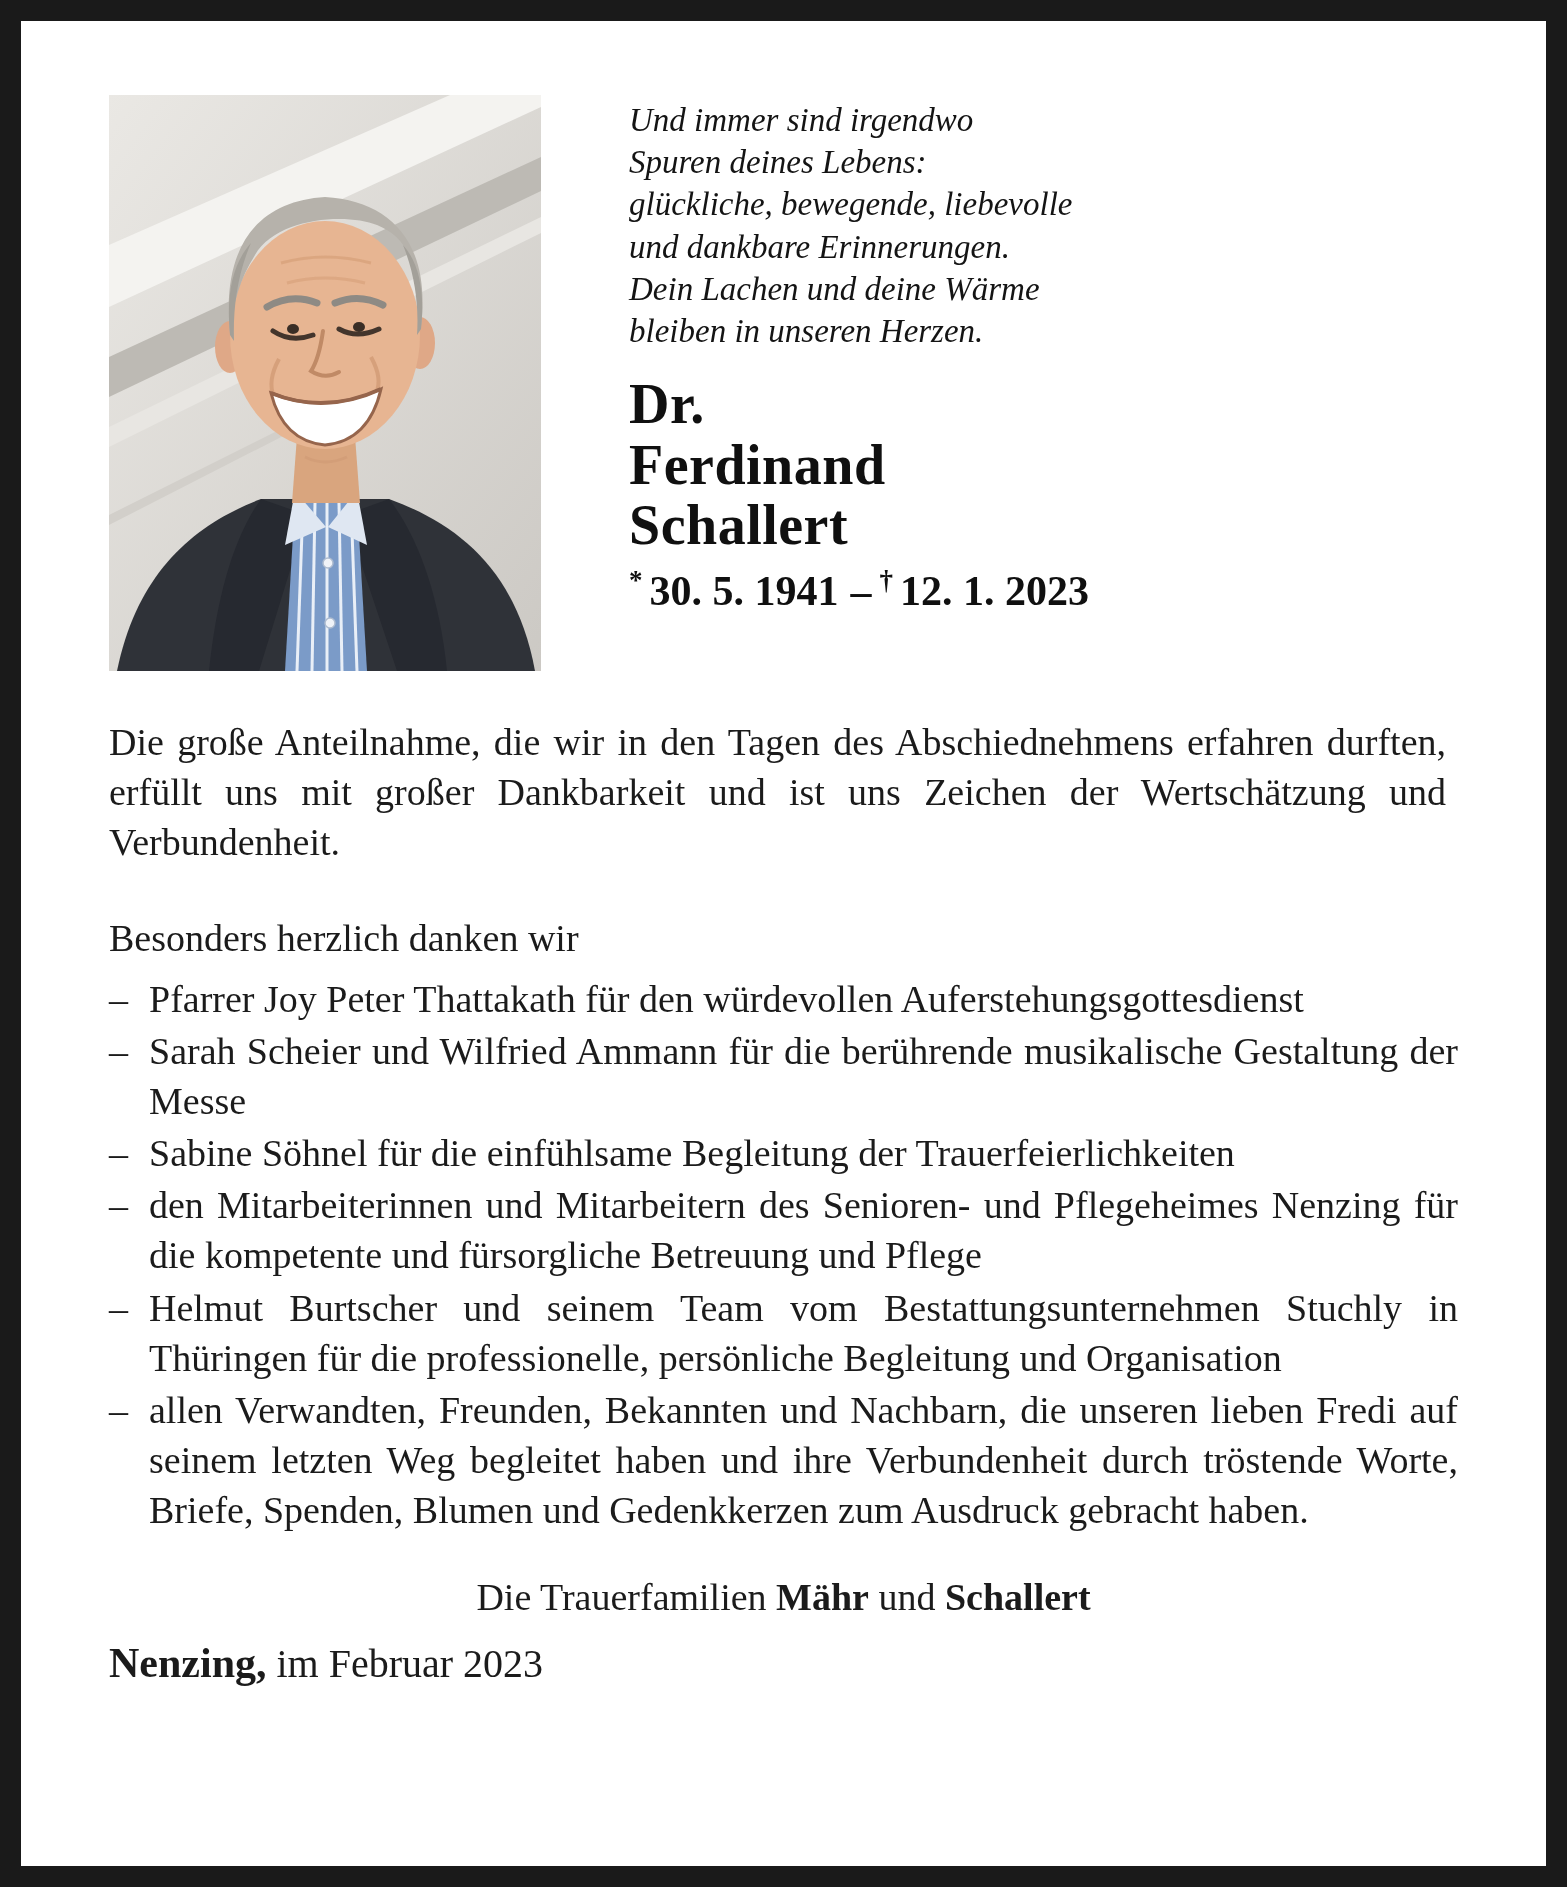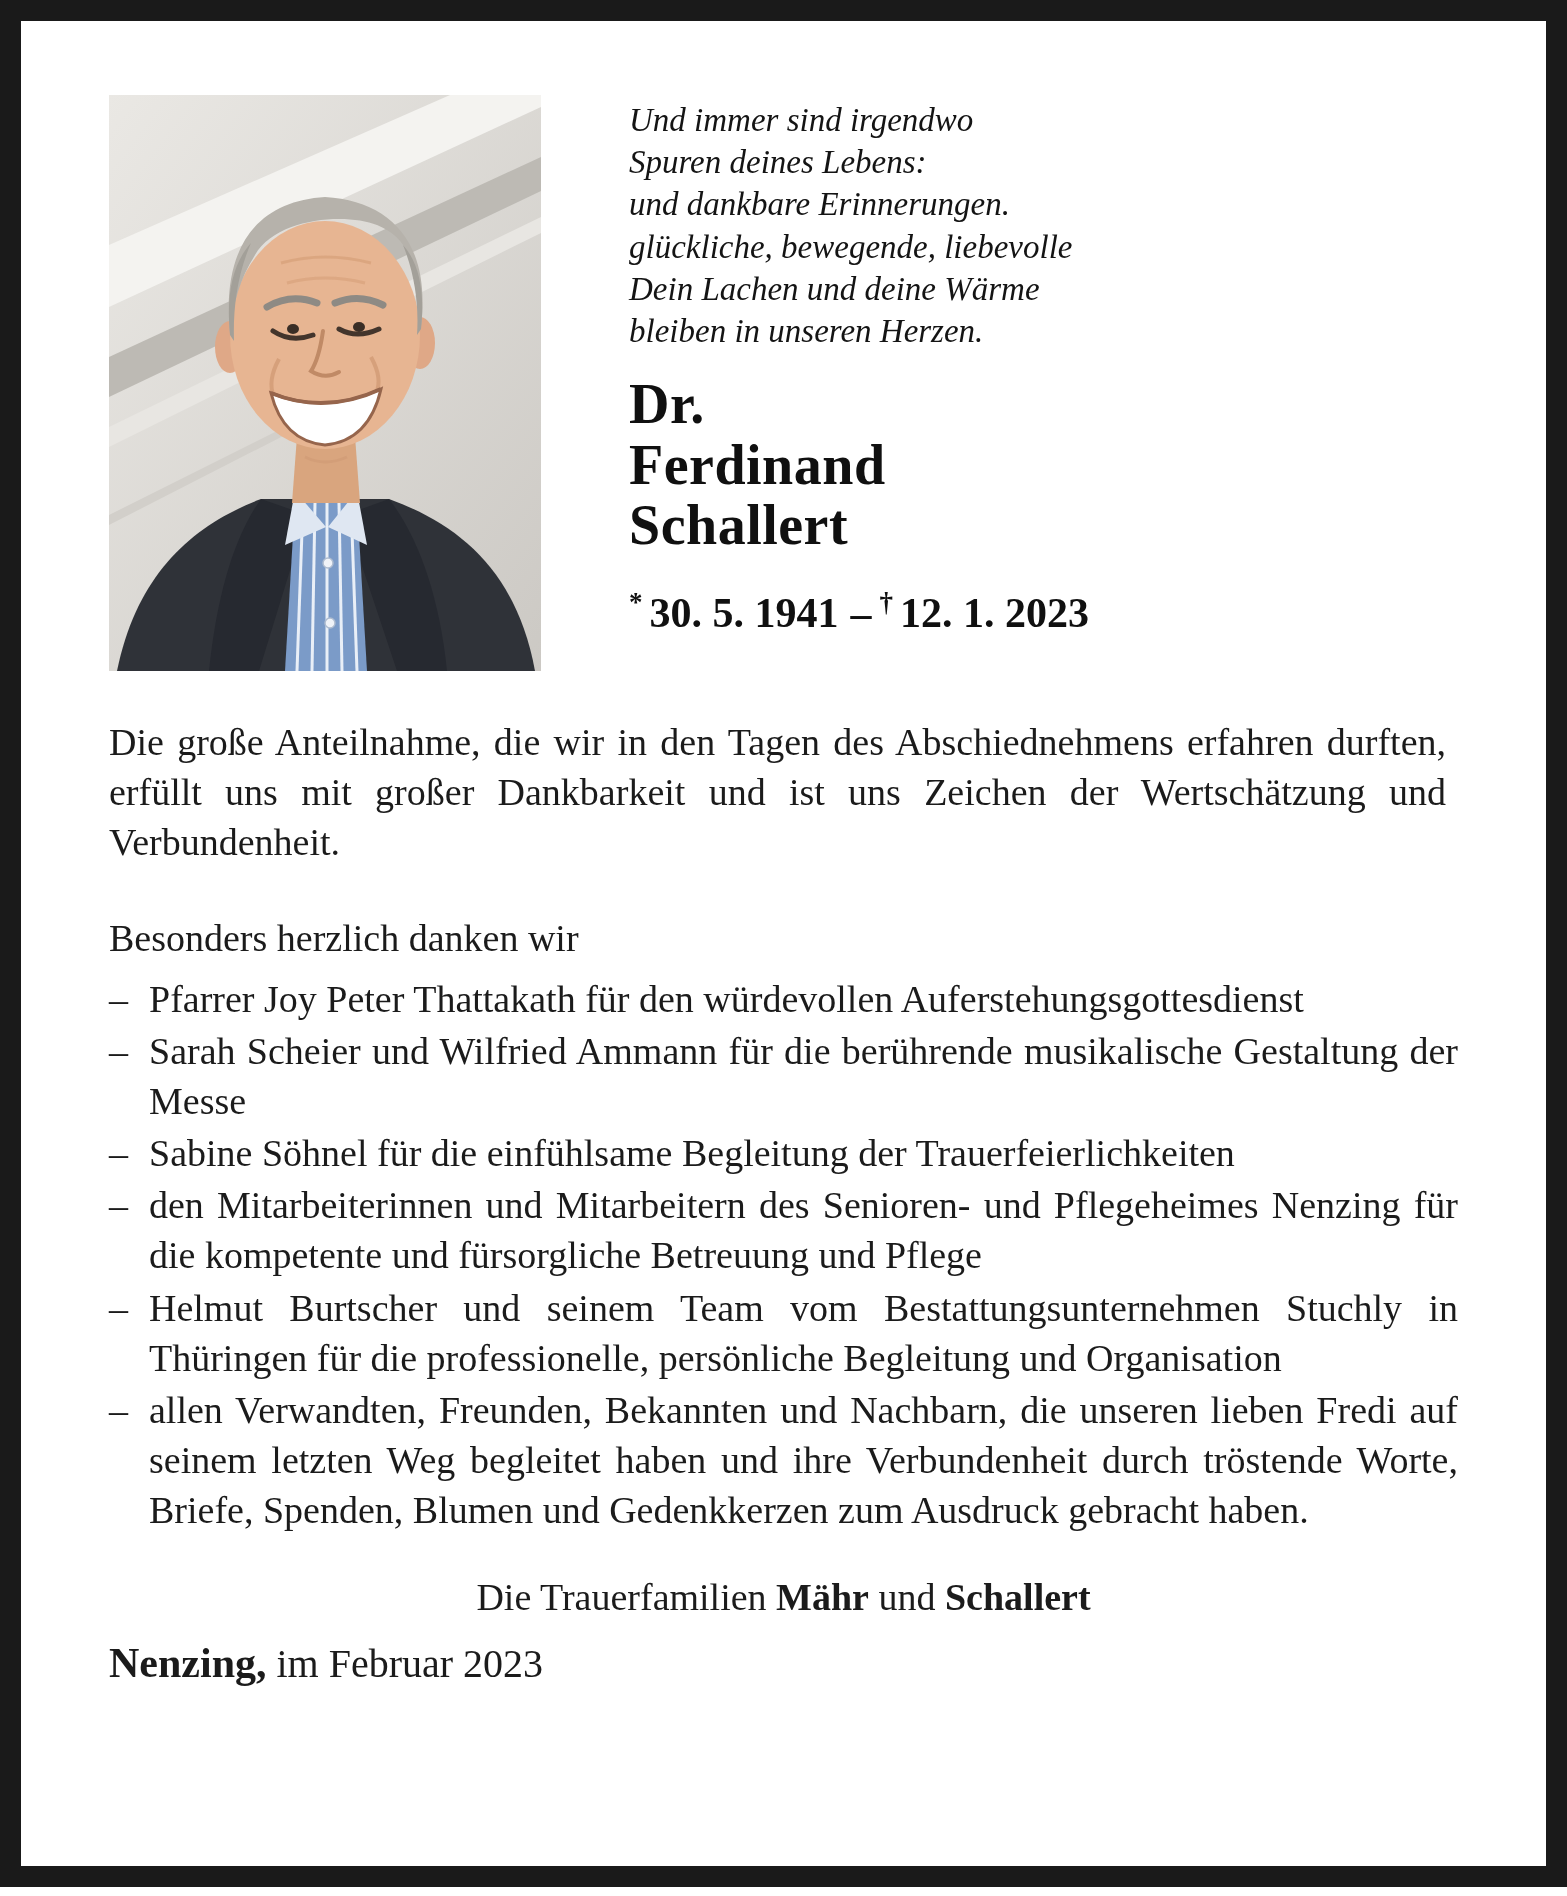"und dankbare Erinnerungen." div { order: before "glückliche, bewegende, liebevolle" -> after "glückliche, bewegende, liebevolle" }
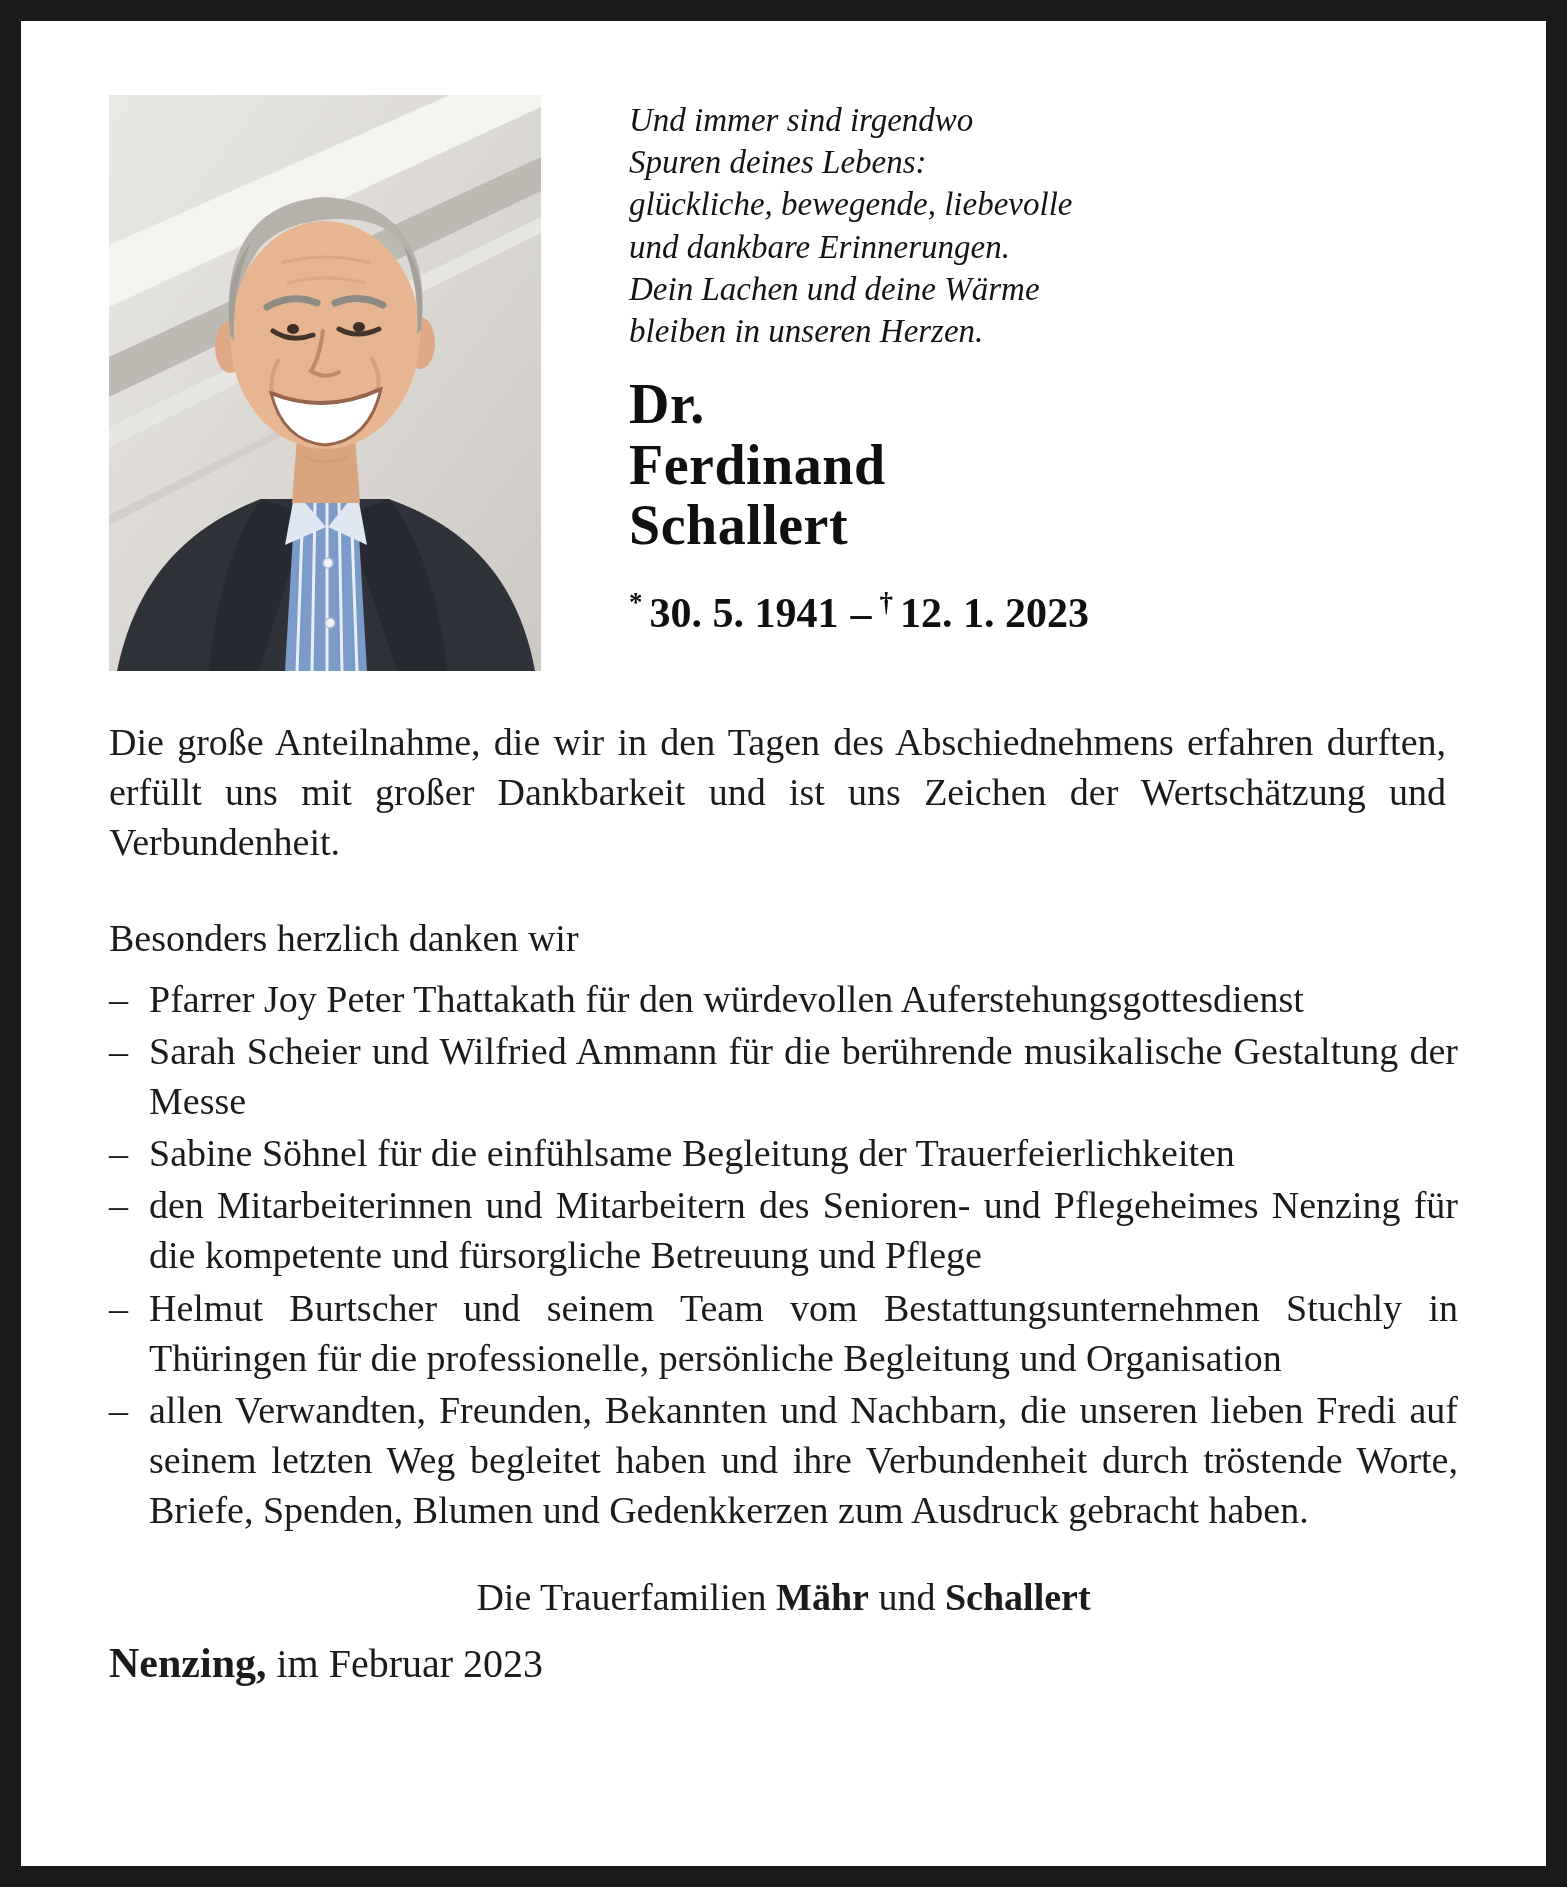"* 30. 5. 1941 –" .dates { margin-top: 31px -> 9px }
